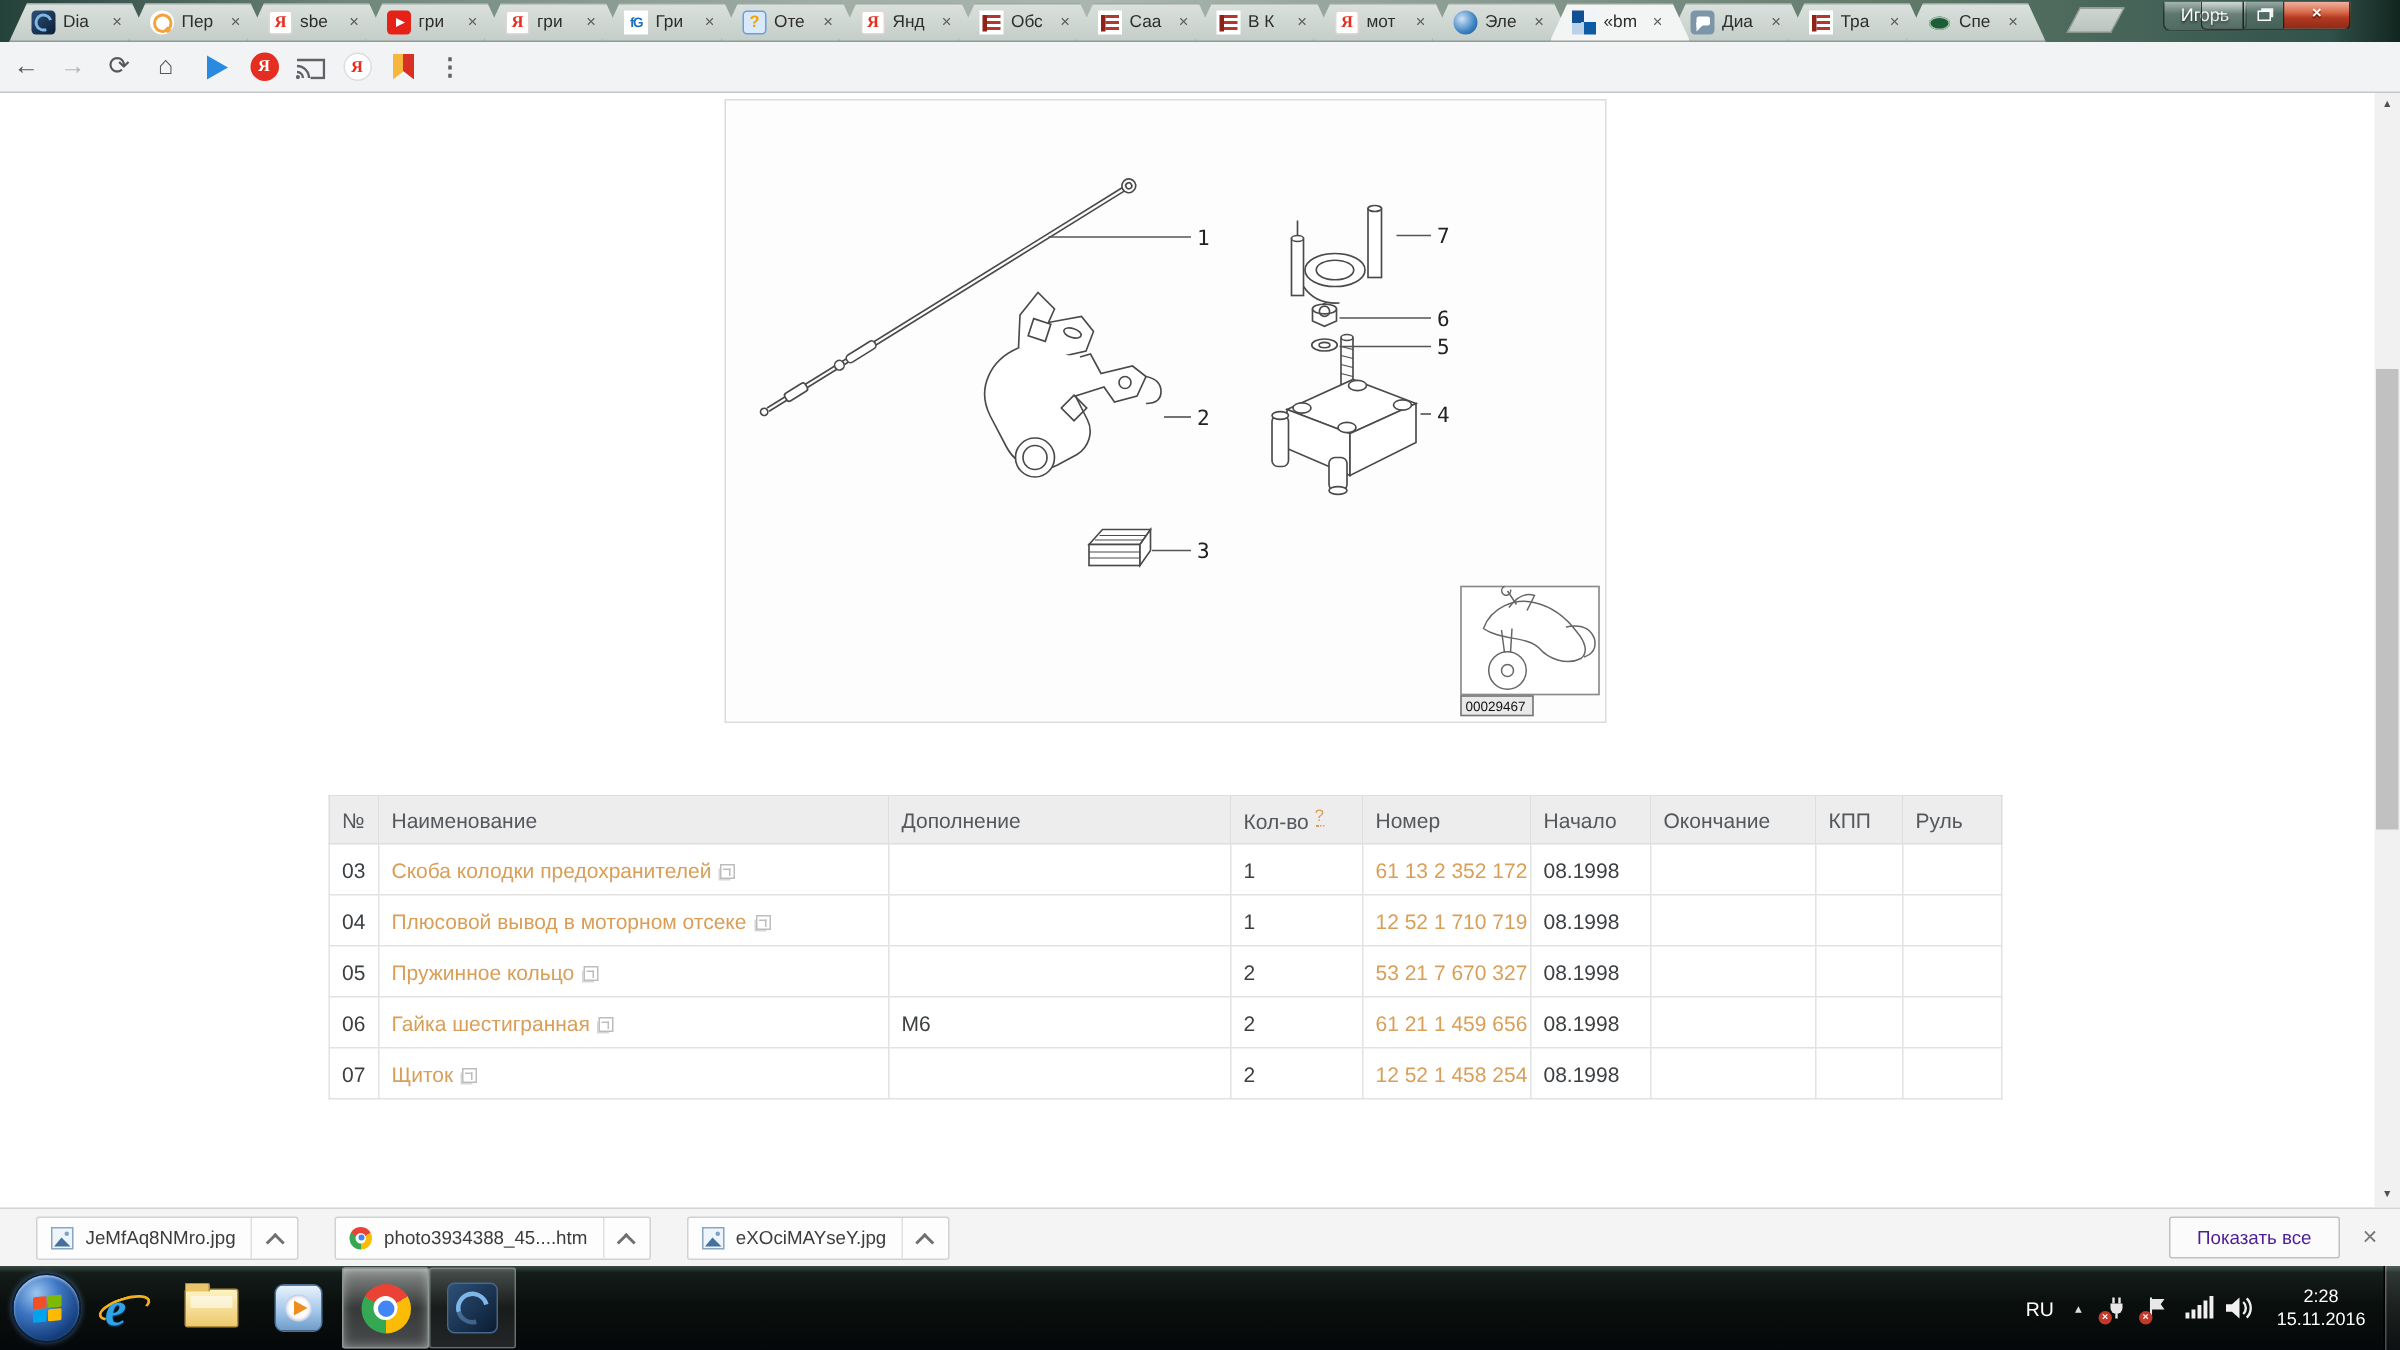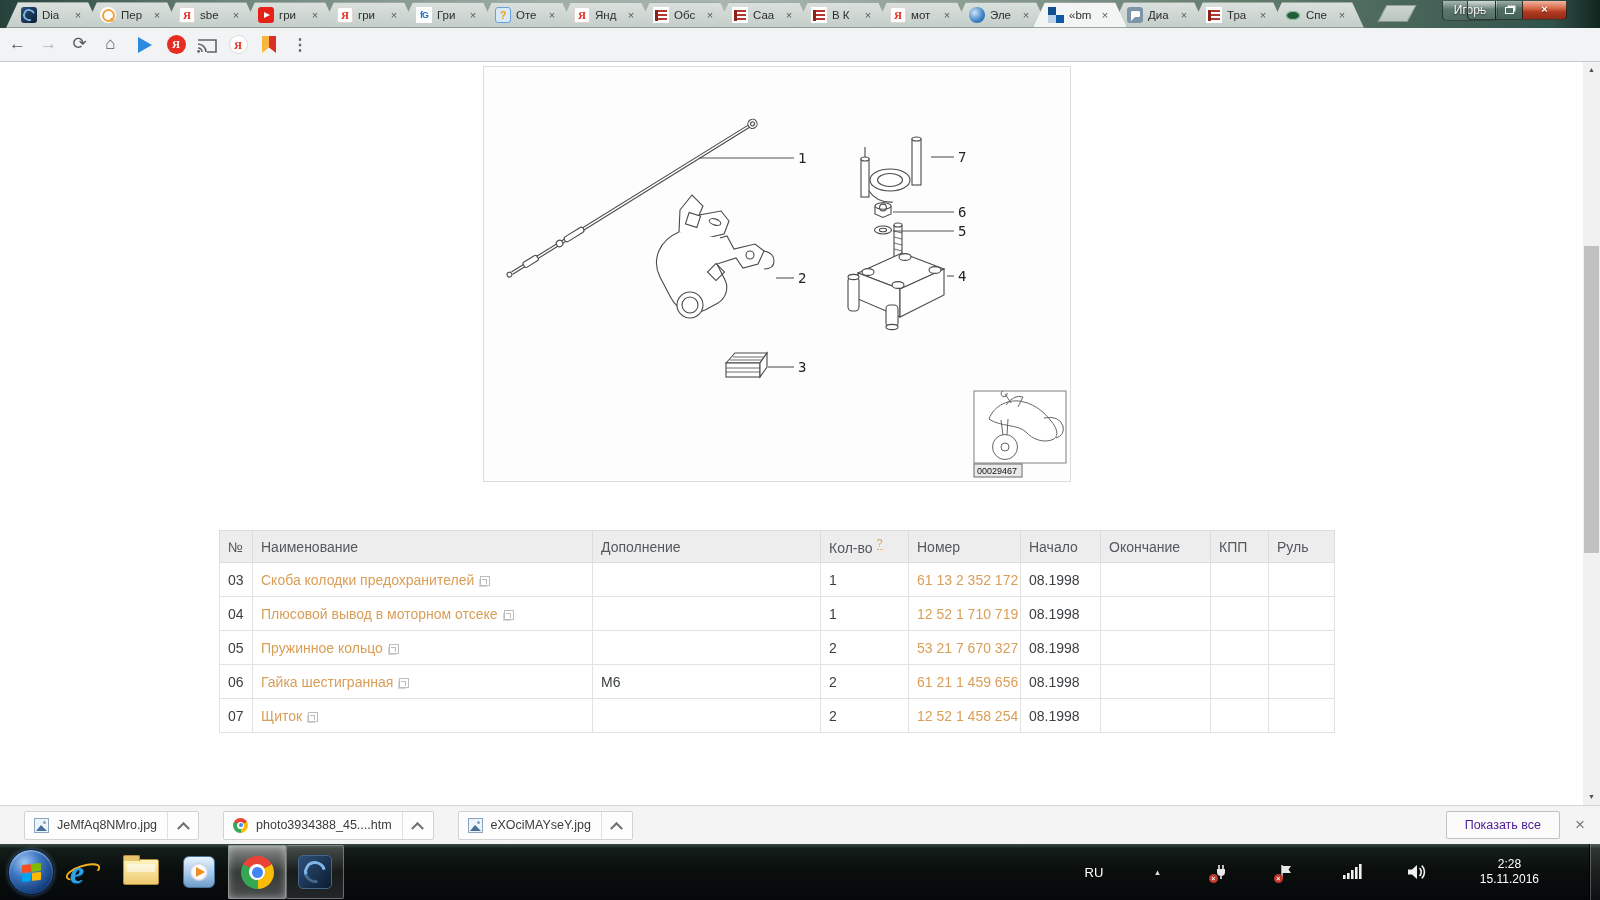"RU" .tray { gap: 38px -> none }
